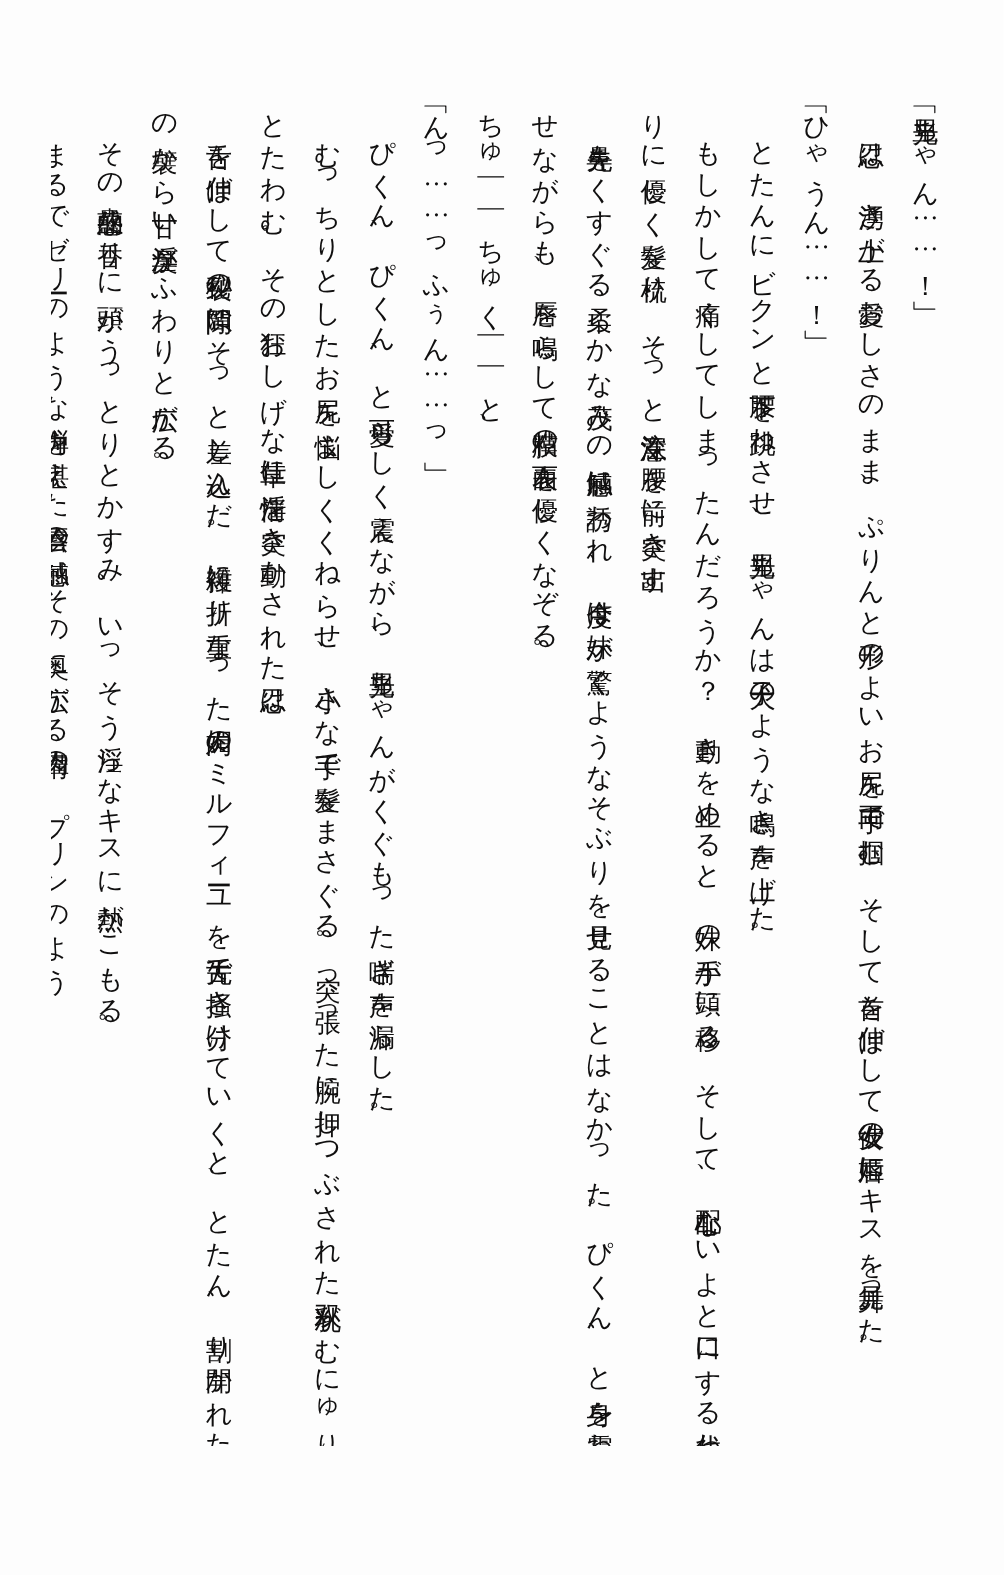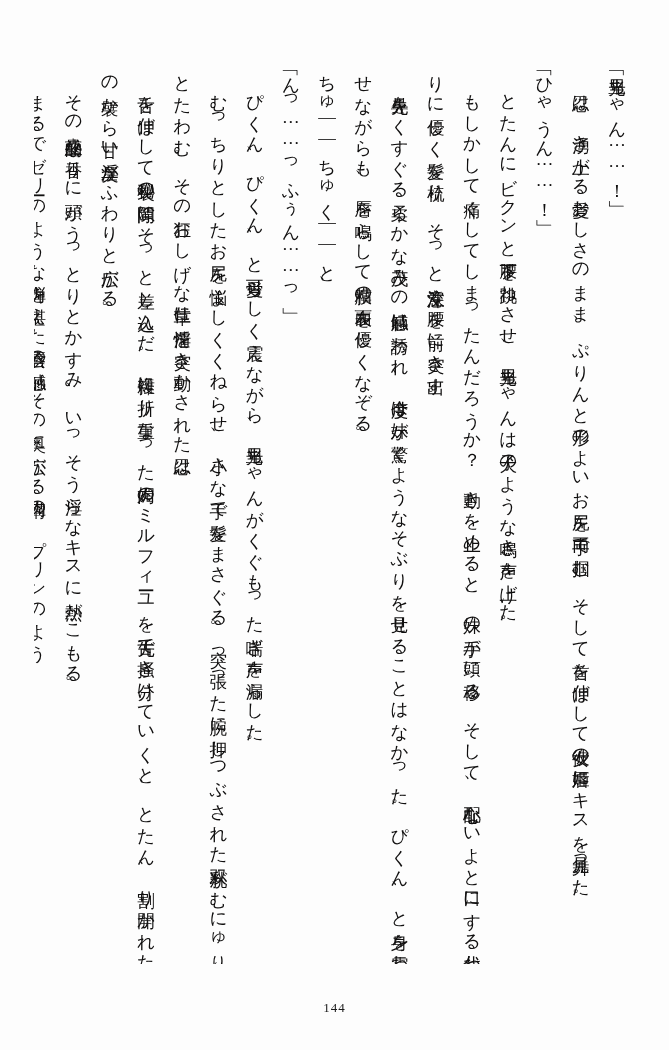"144" div.page-number { html: <div>144</div> -> none }
